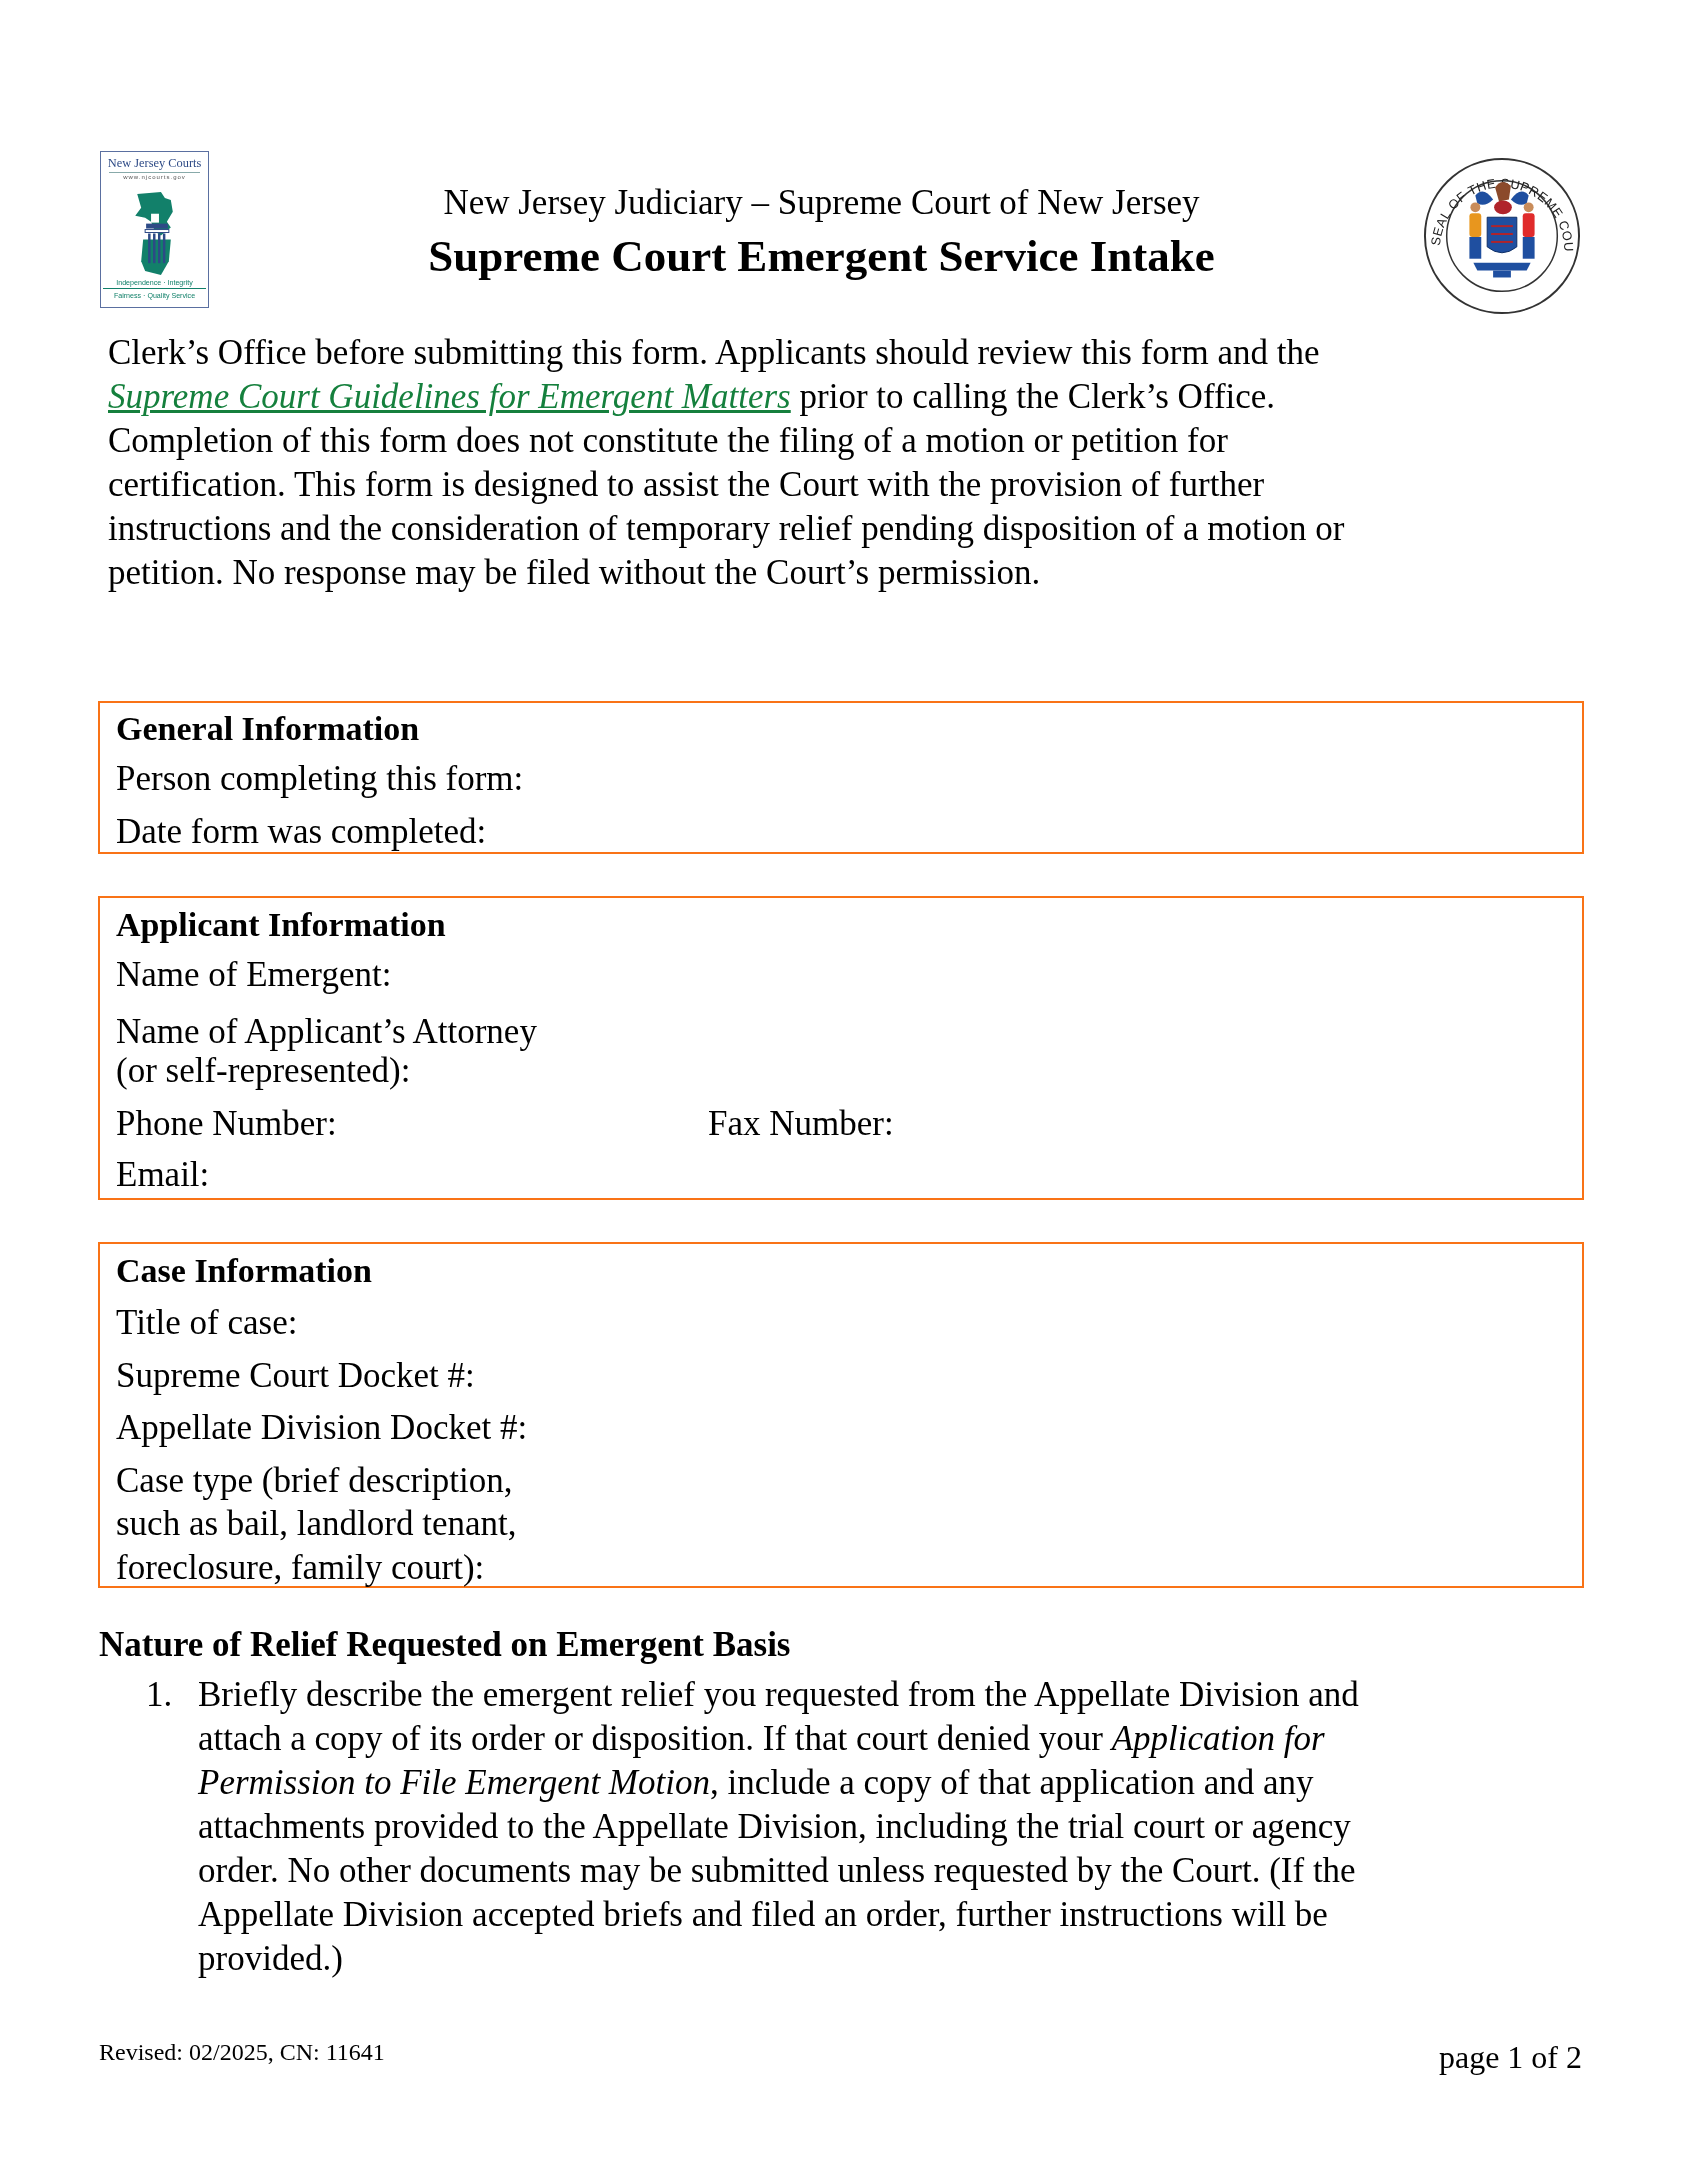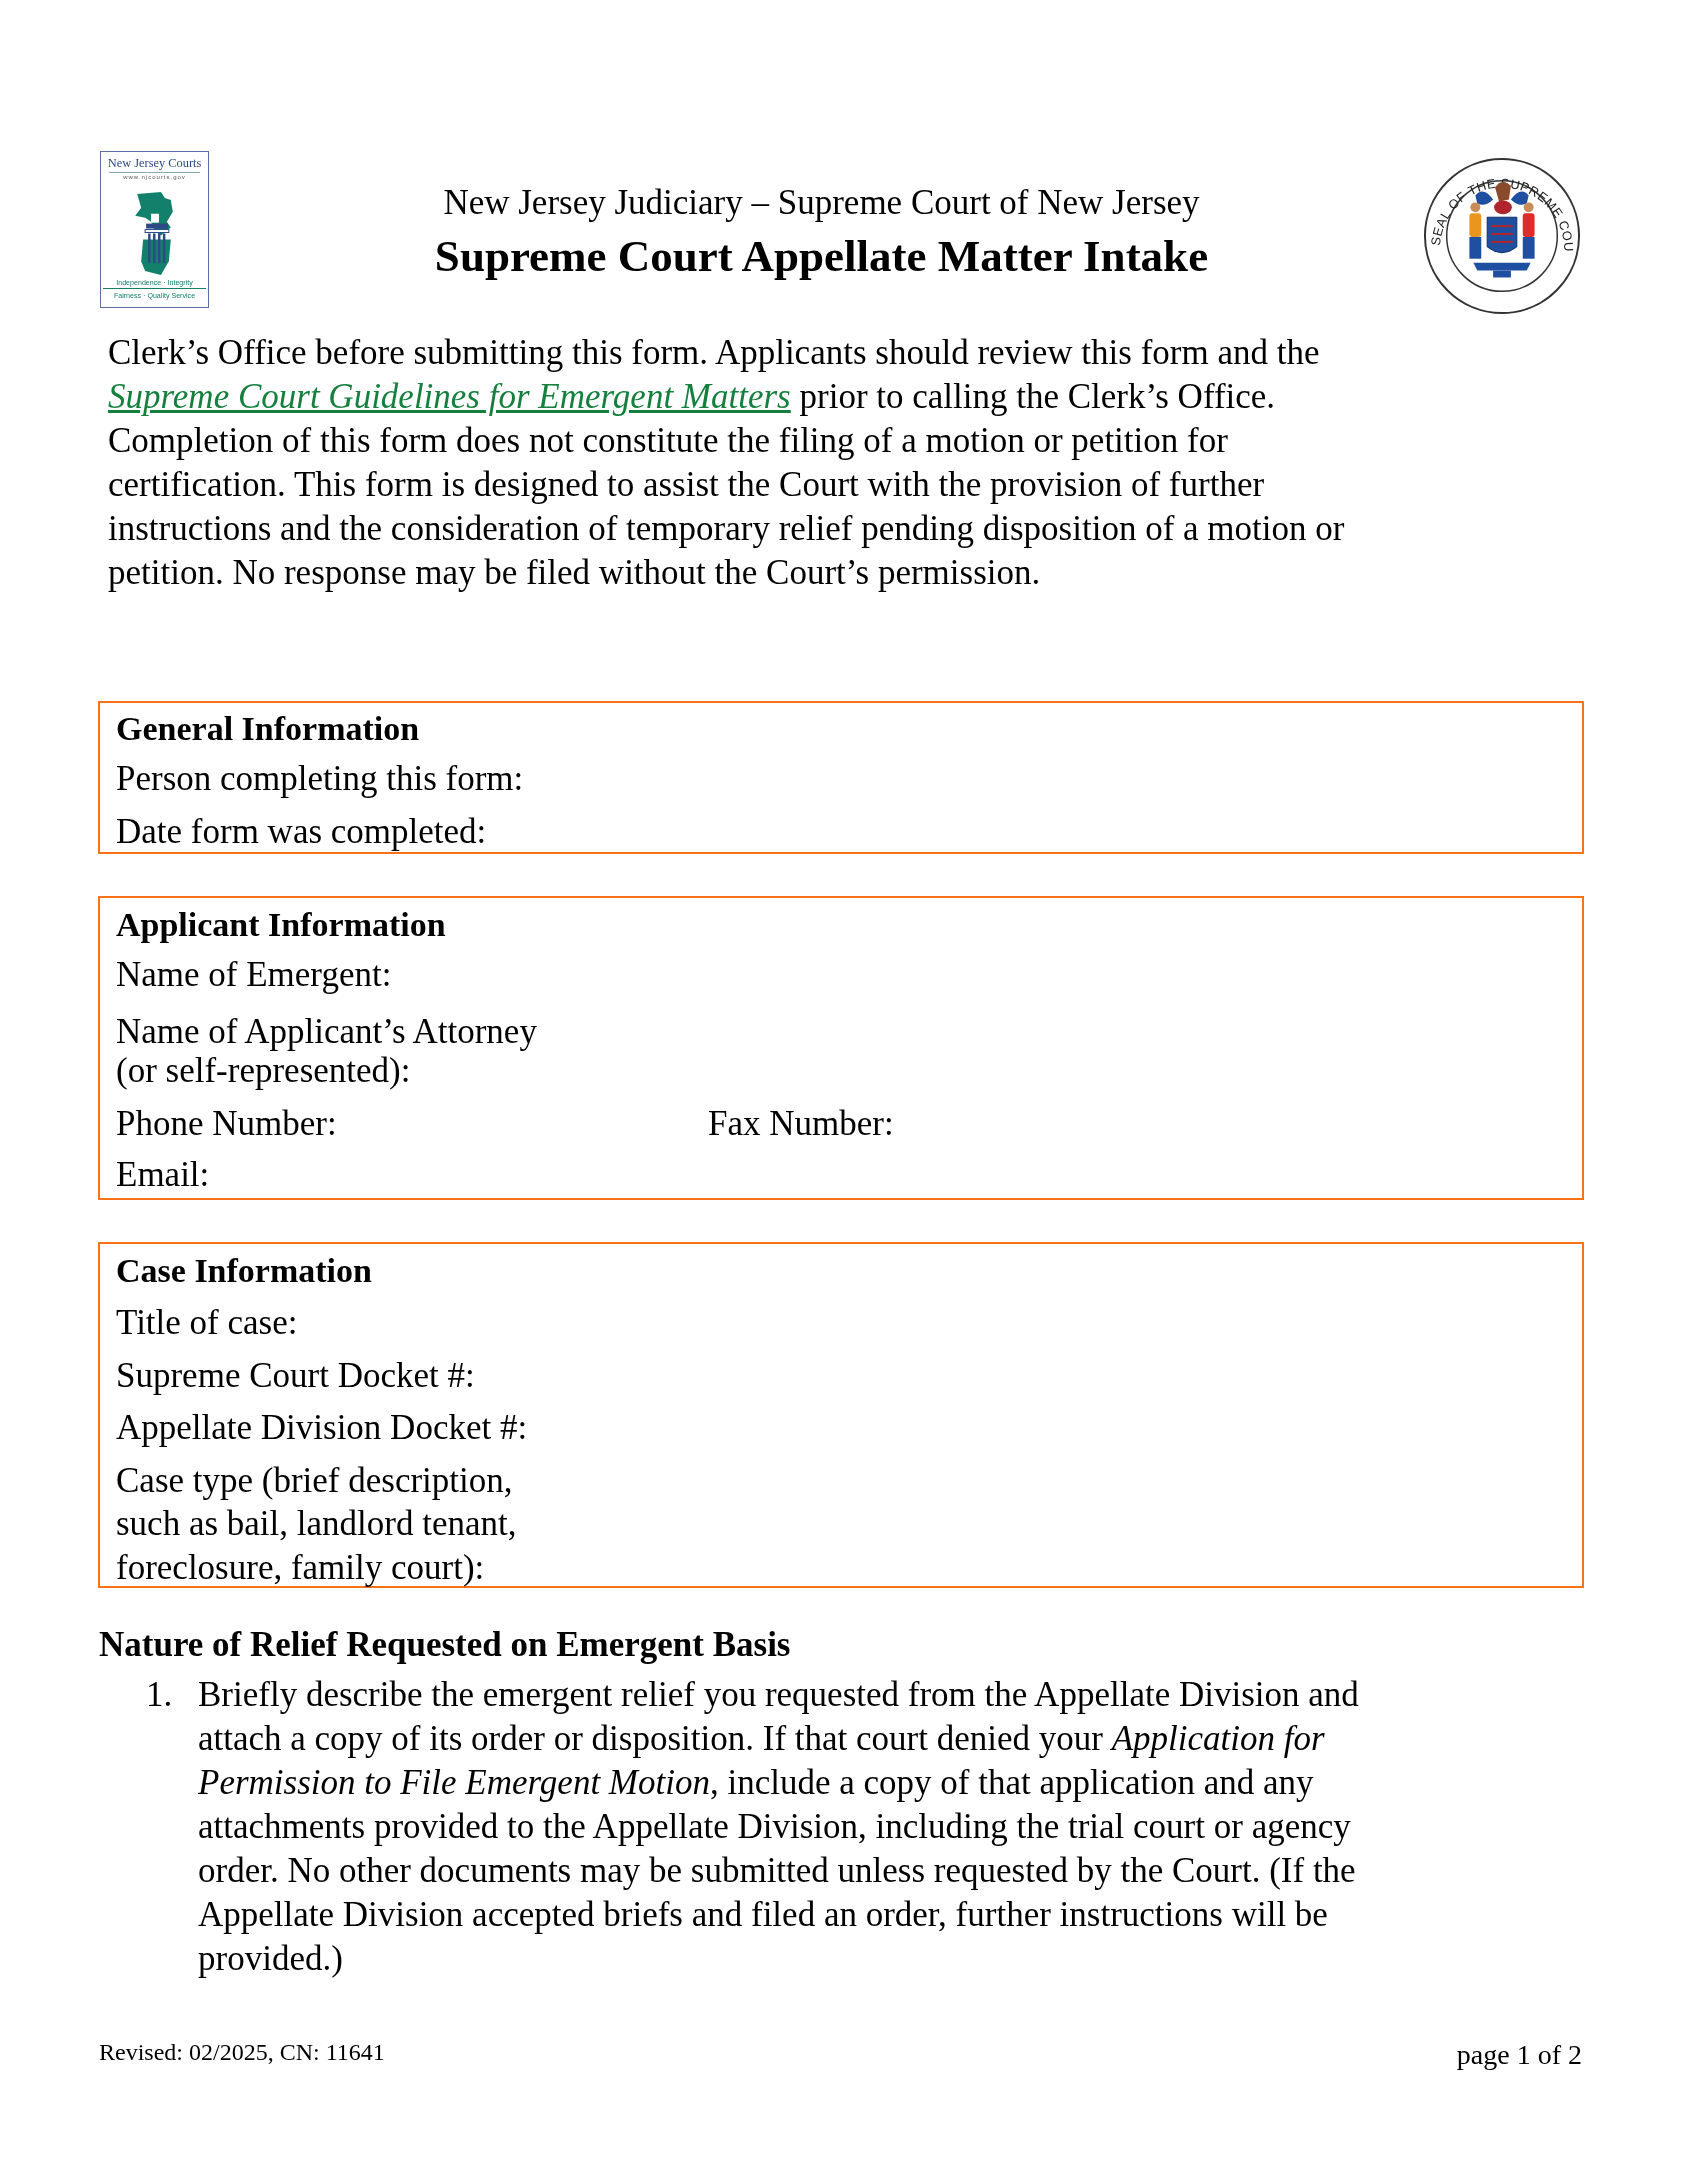"Supreme Court Appellate Matter Intake" div.abs { text: Appellate Matter -> Emergent Service }
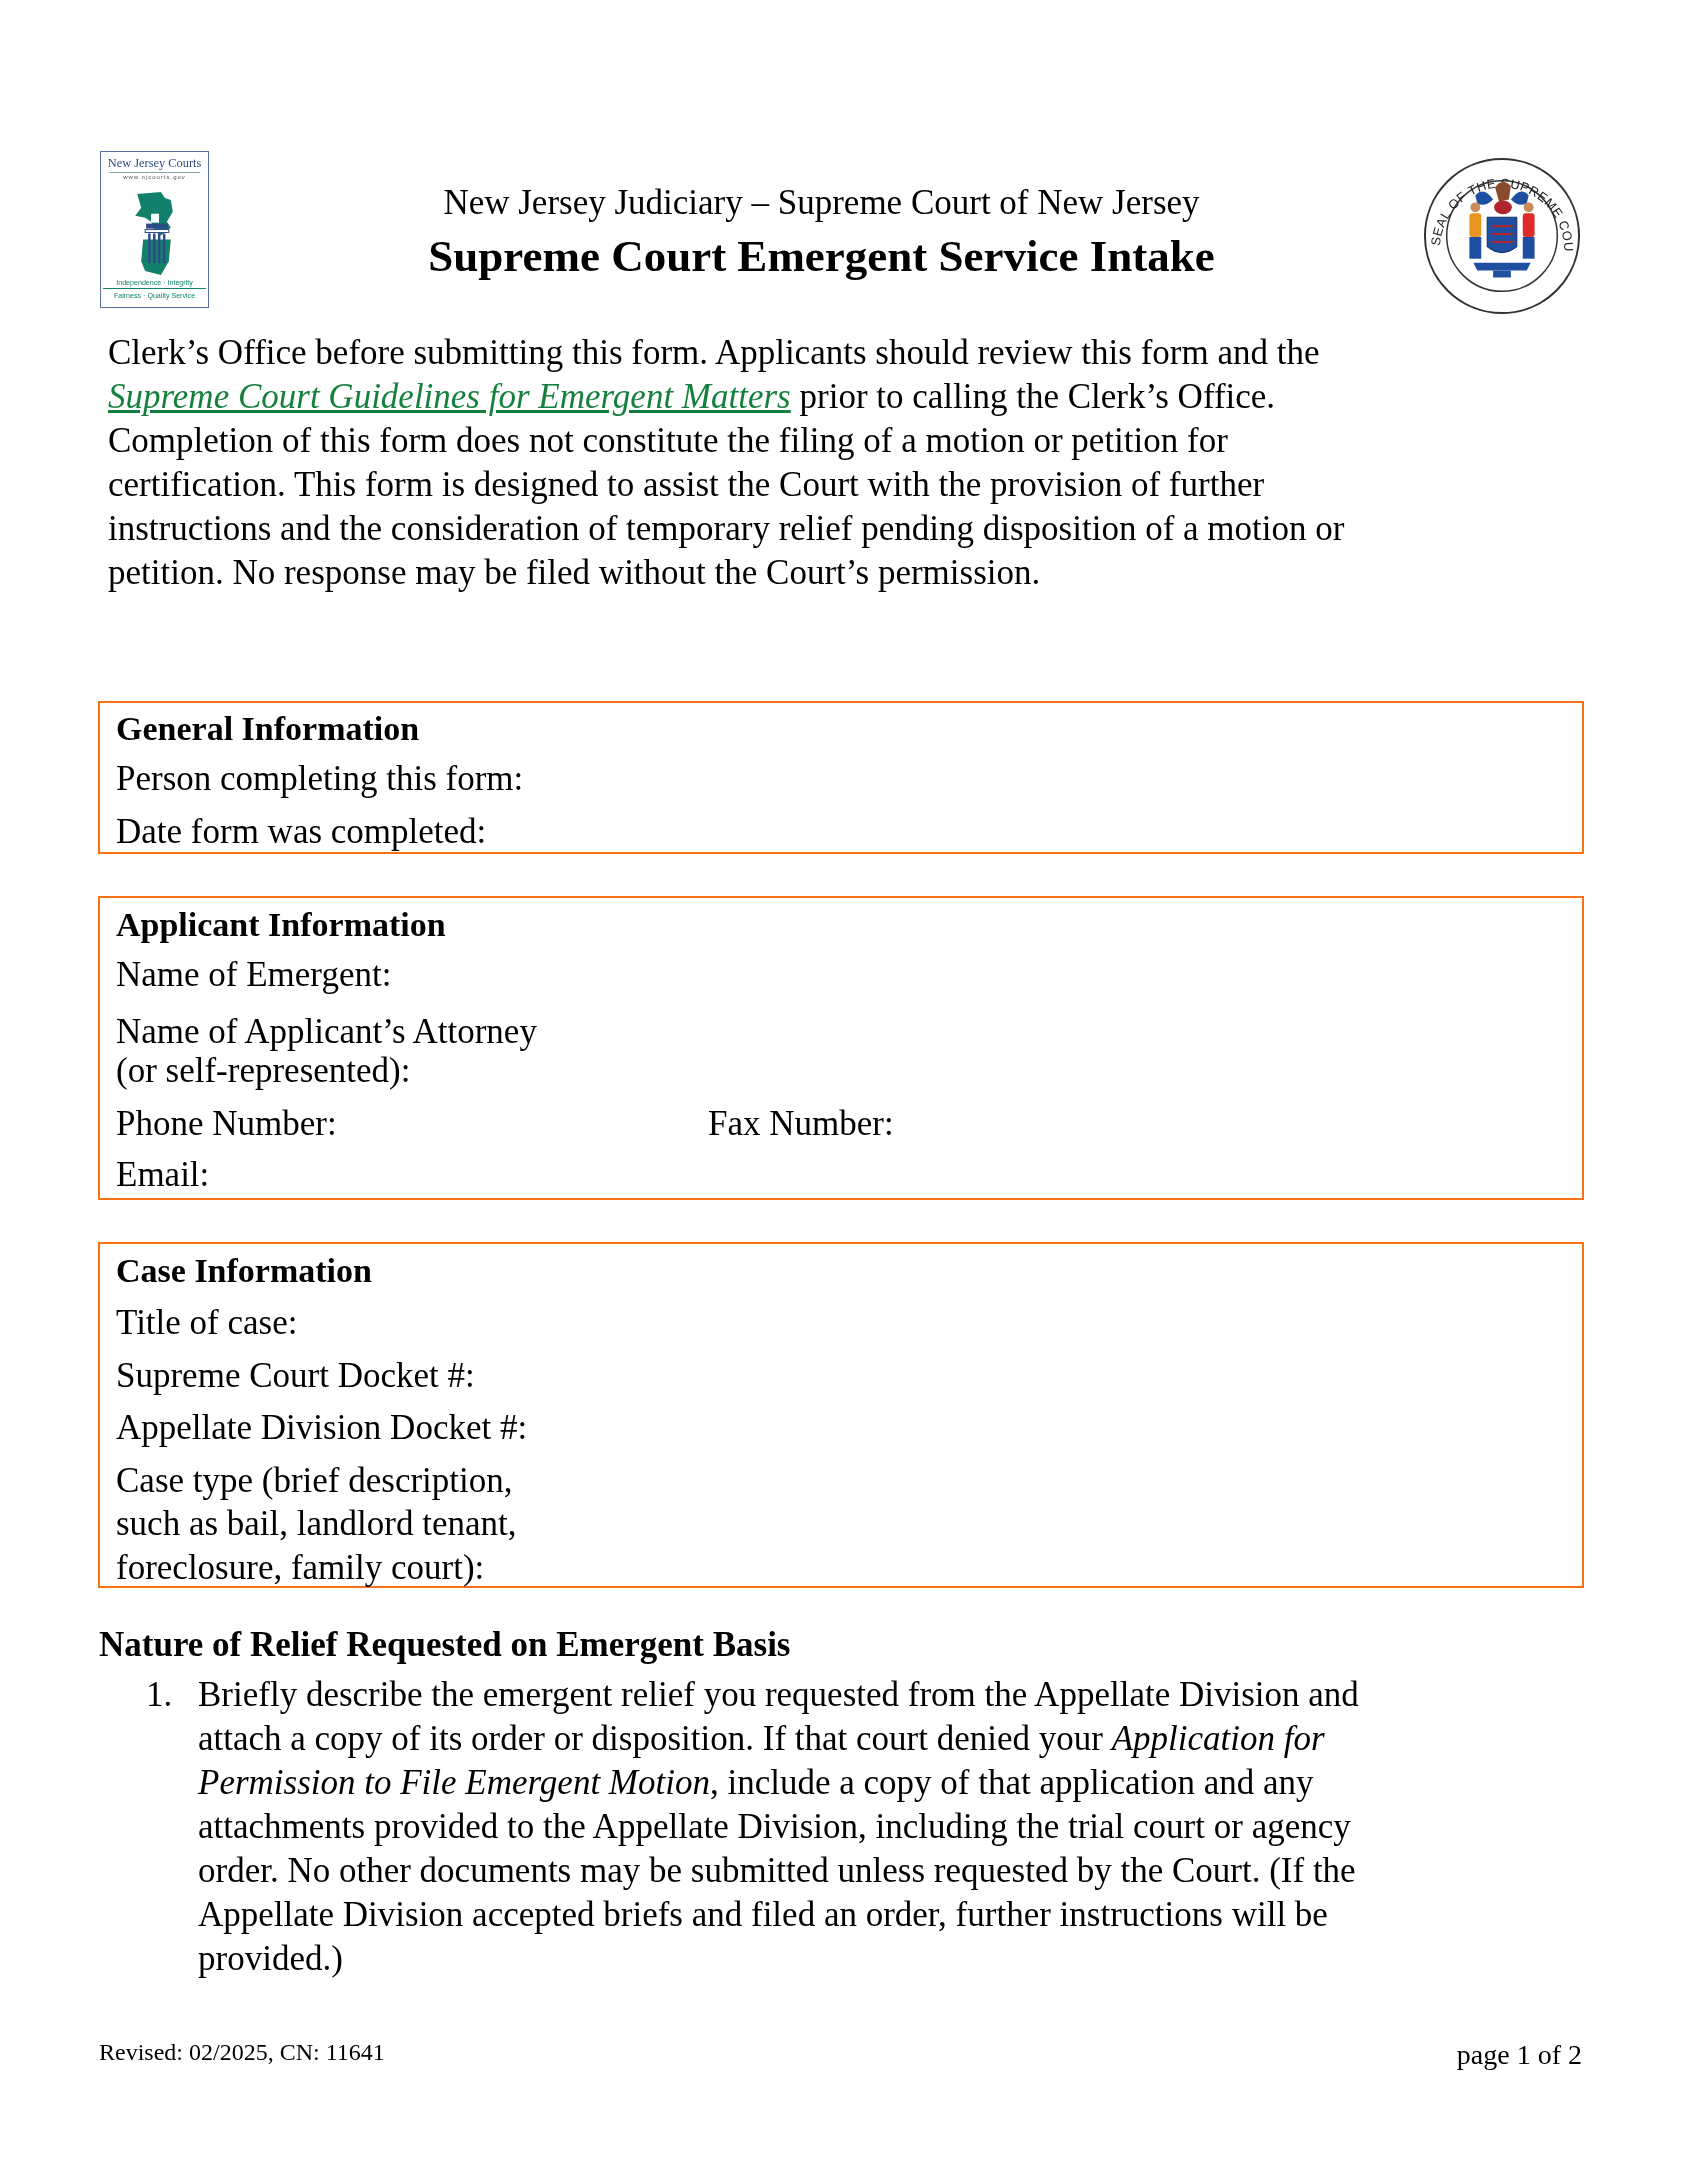"page 1 of 2" .footer-right { font-size: 28px -> 32px }
